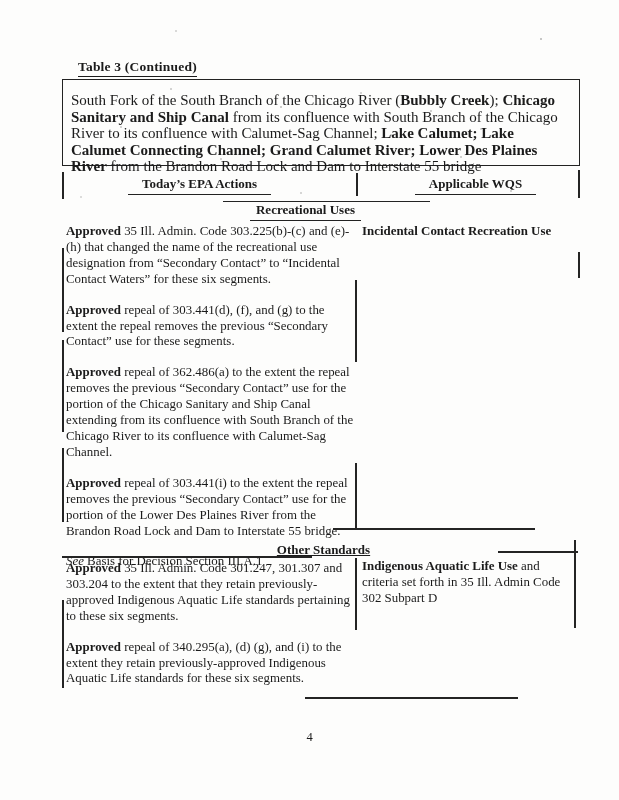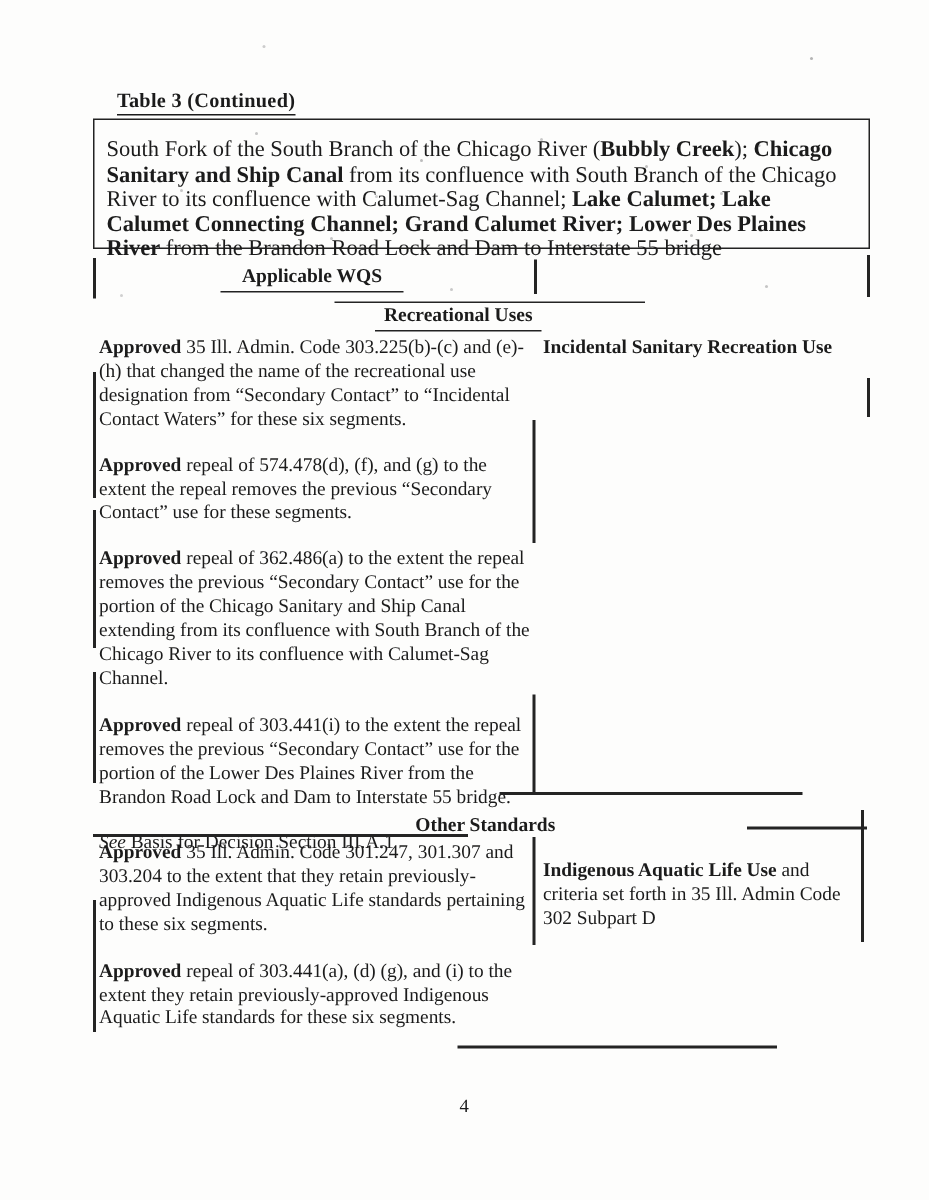"Today’s EPA Actions" div.col-h { html: none -> <div> <span>Today’s EPA Actions</span> </div> }
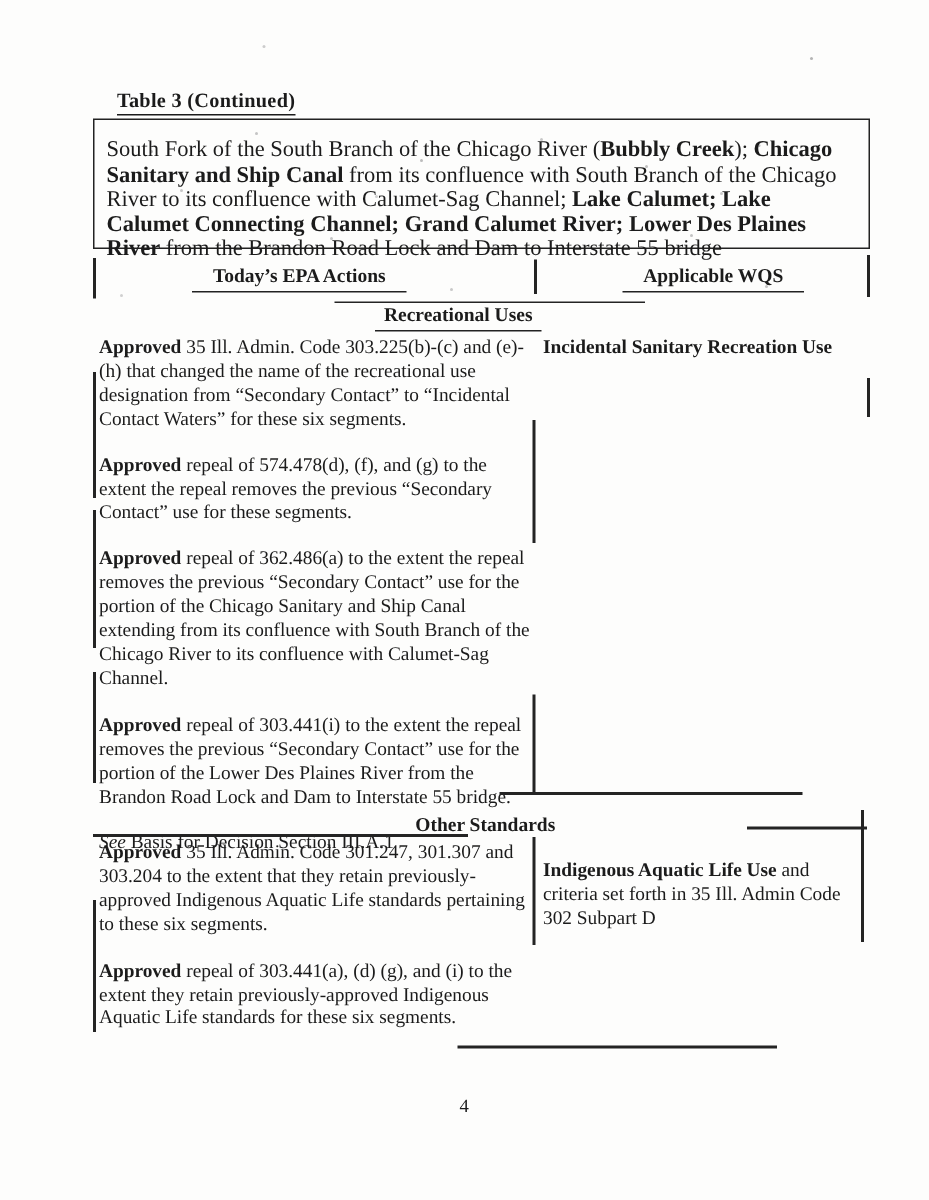"Incidental Sanitary Recreation Use" span.b { text: Sanitary -> Contact }
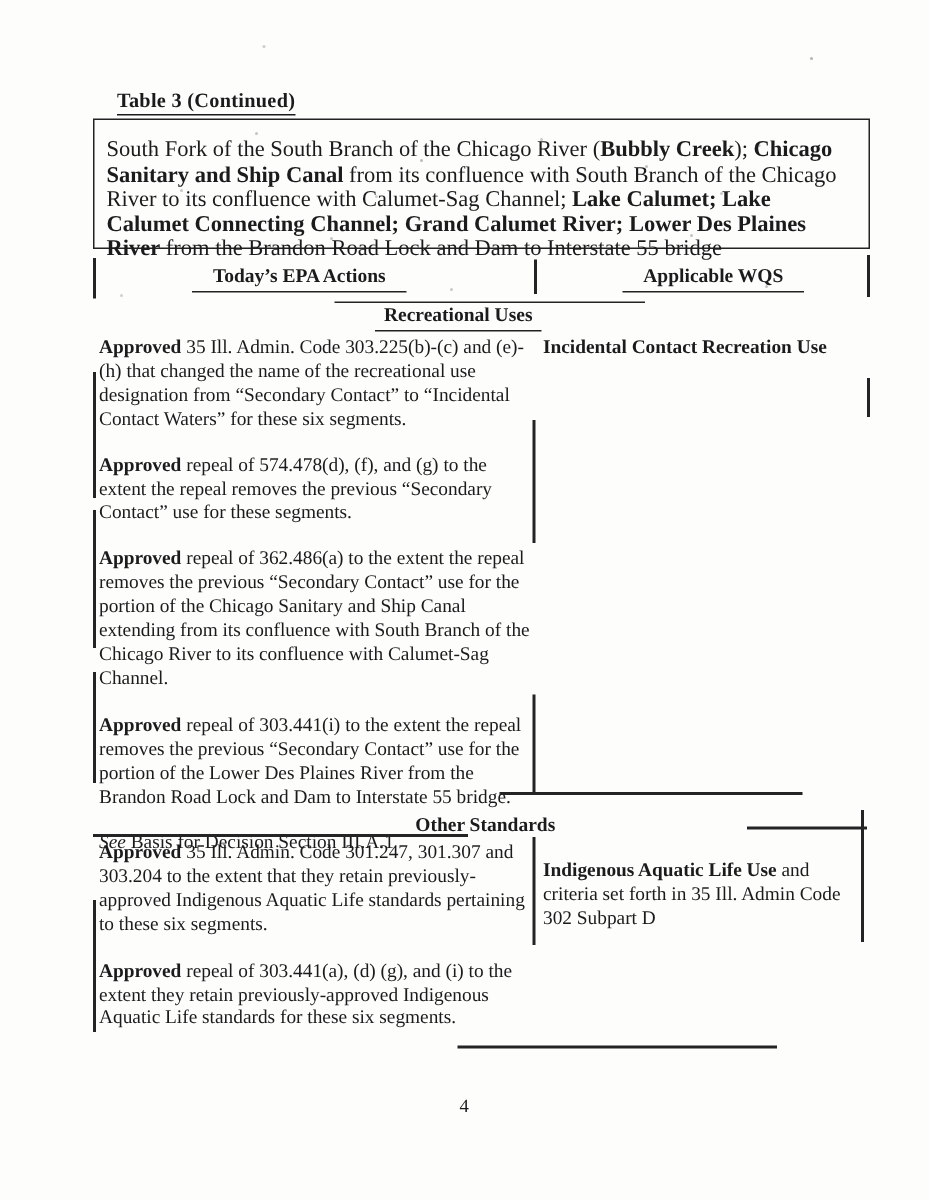"repeal of 574.478(d), (f), and" span { text: 574.478 -> 303.441 }
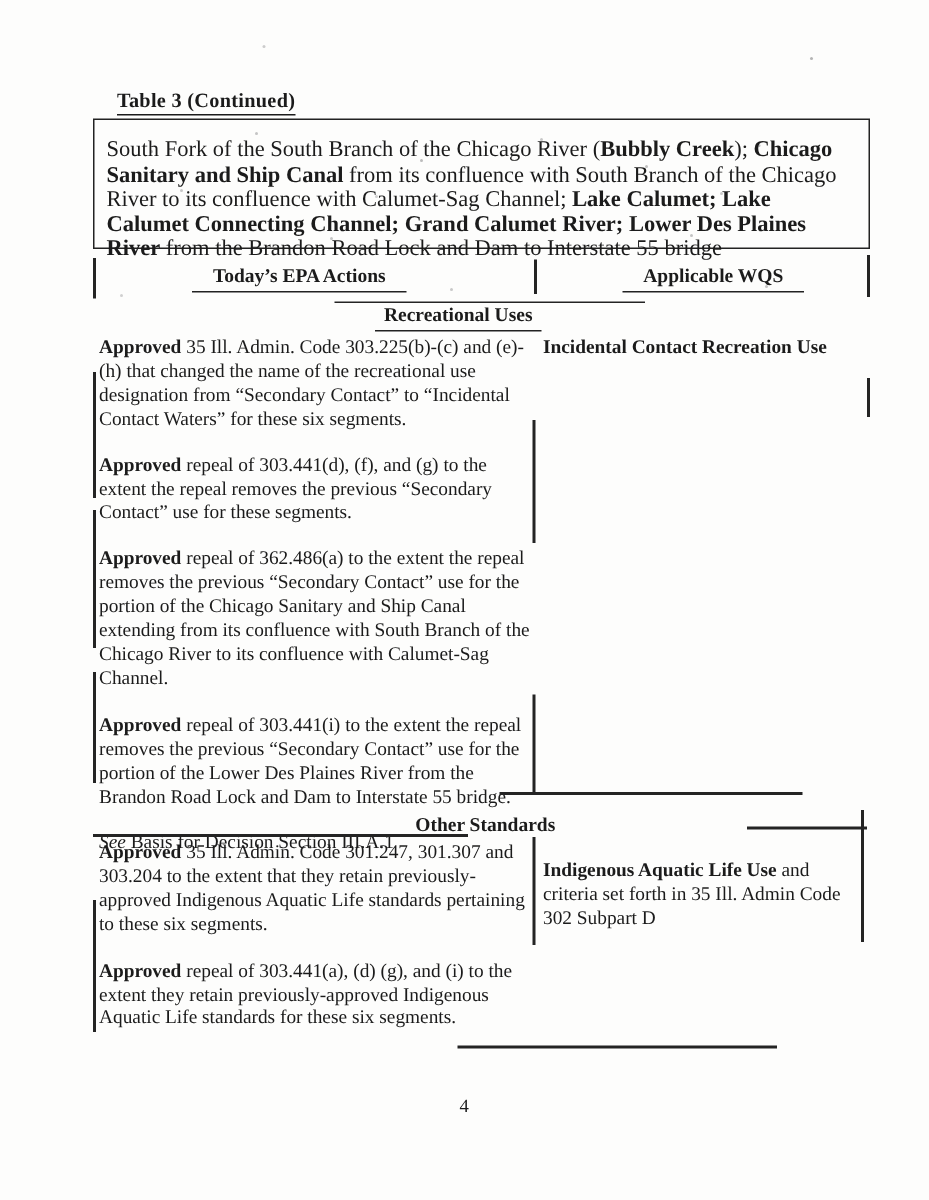"Other Standards" .section-heading.oth .ul2 { text-decoration: none -> underline }
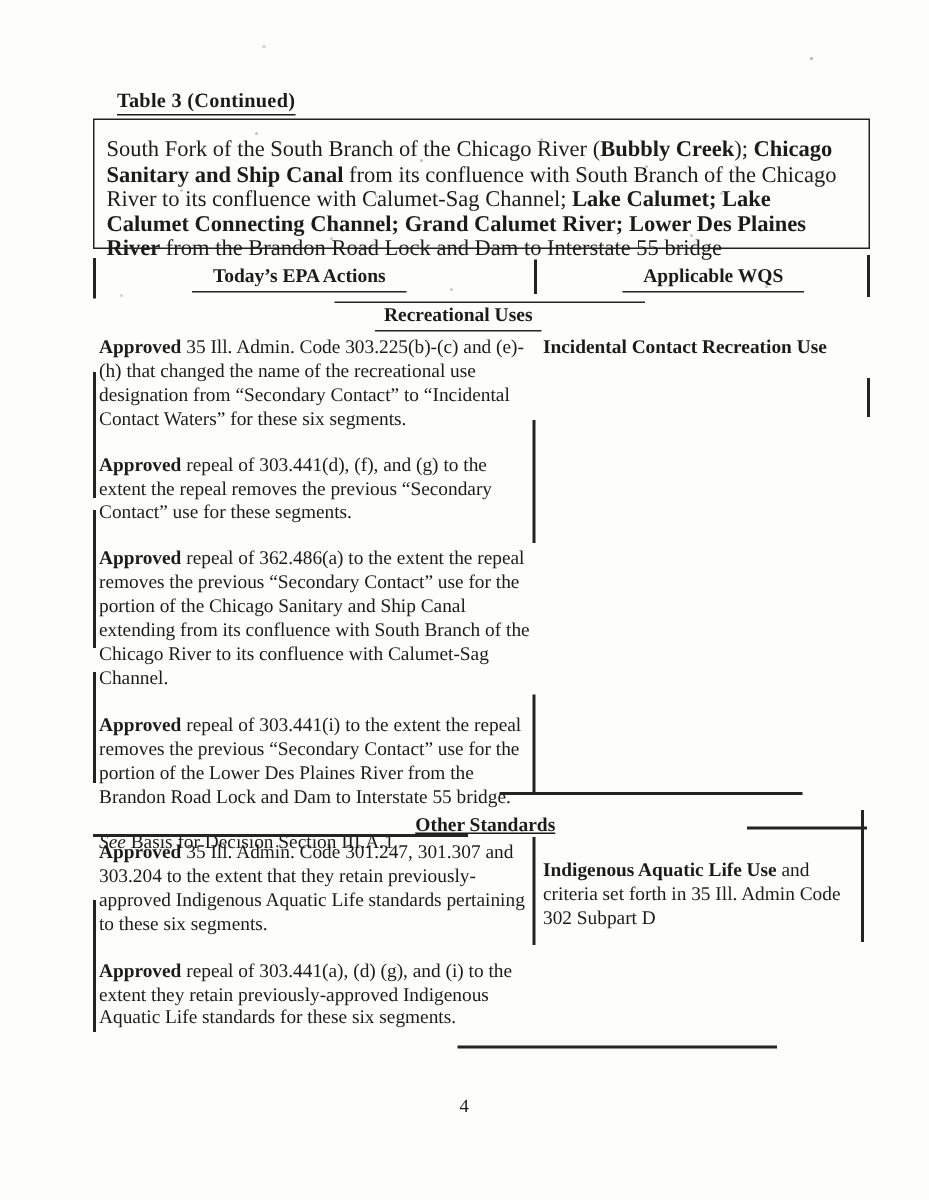"Indigenous Aquatic Life Use and" .cell.r2 { top: 573px -> 559px }
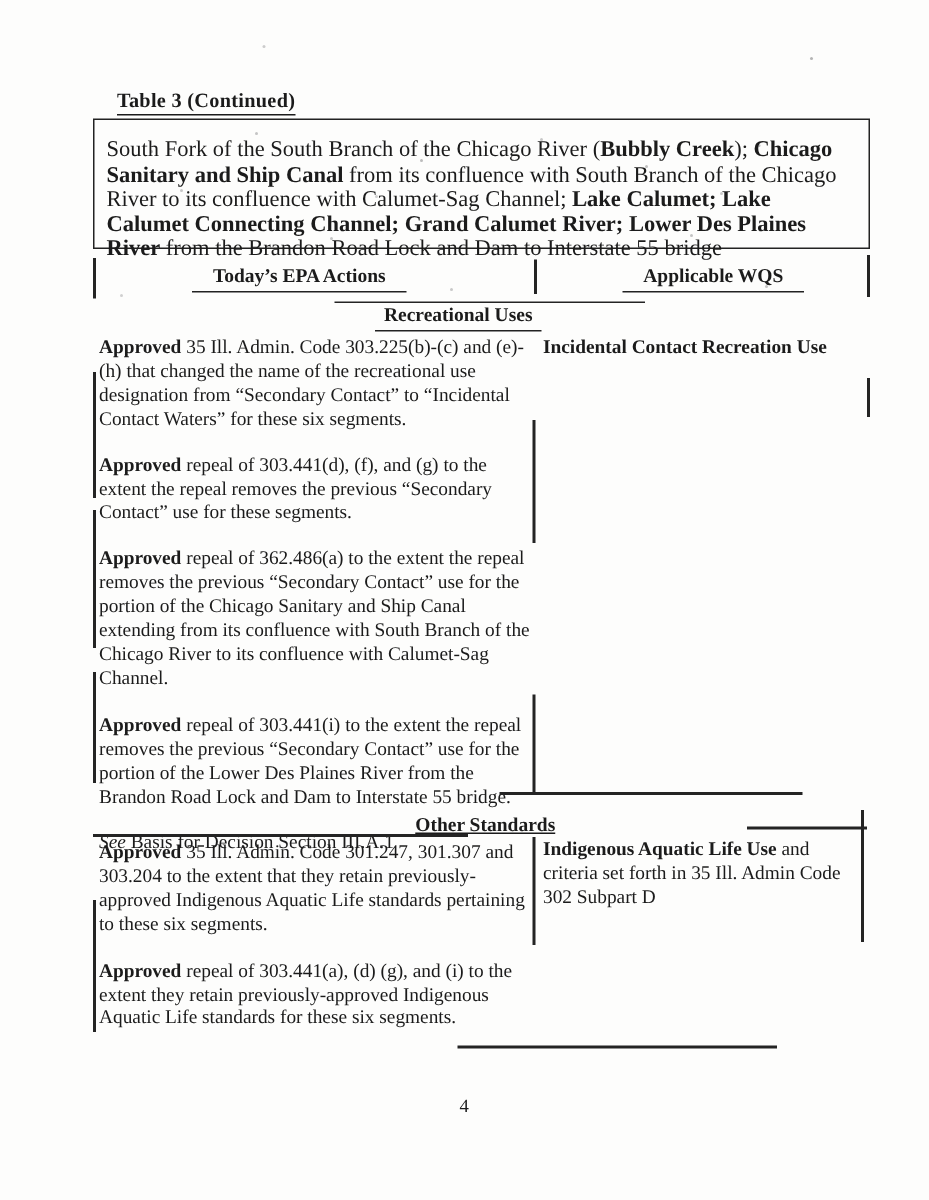"repeal of 303.441(a), (d) (g)," span { text: 303.441 -> 340.295 }
